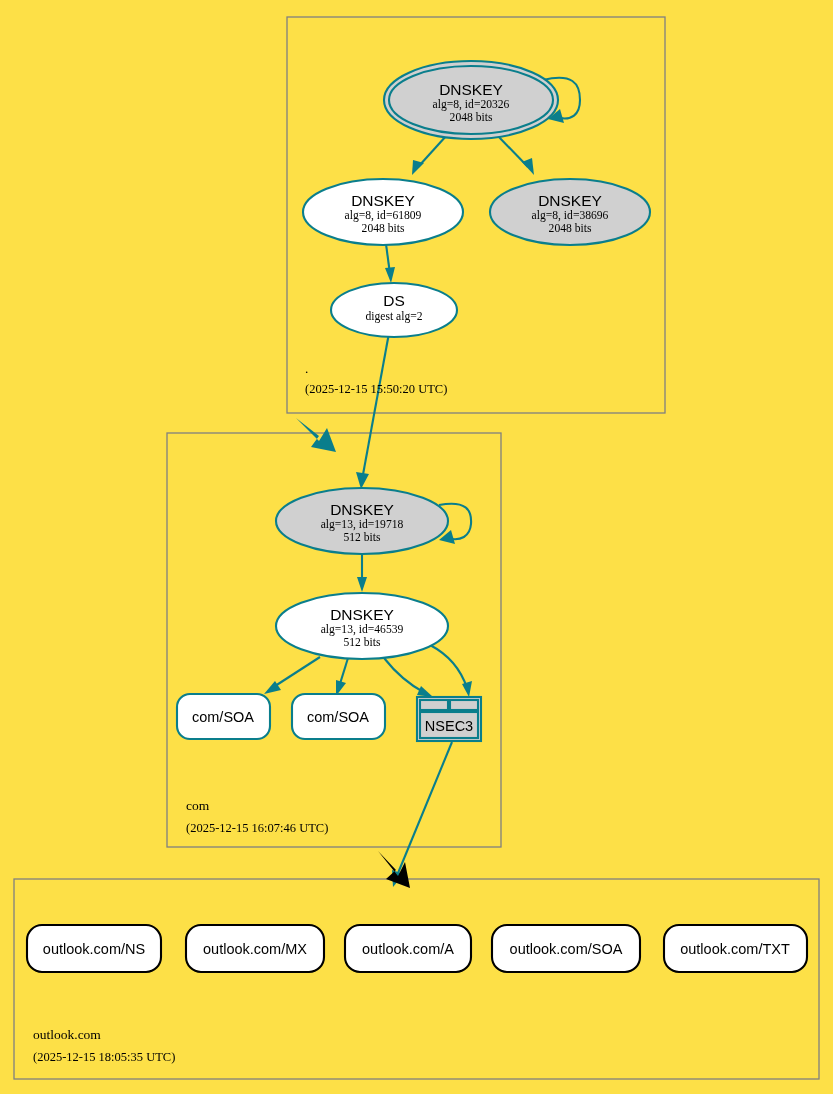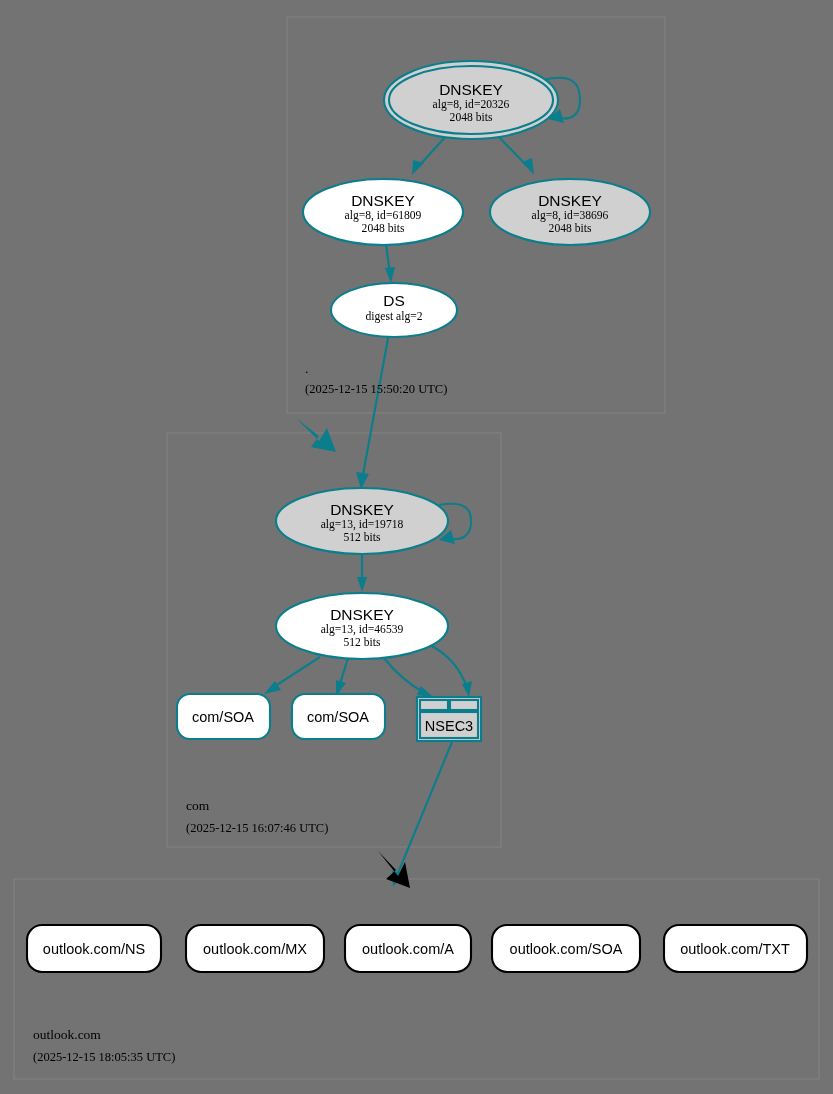"DNSKEY" #canvas { background: #737373 -> #fde047 }
